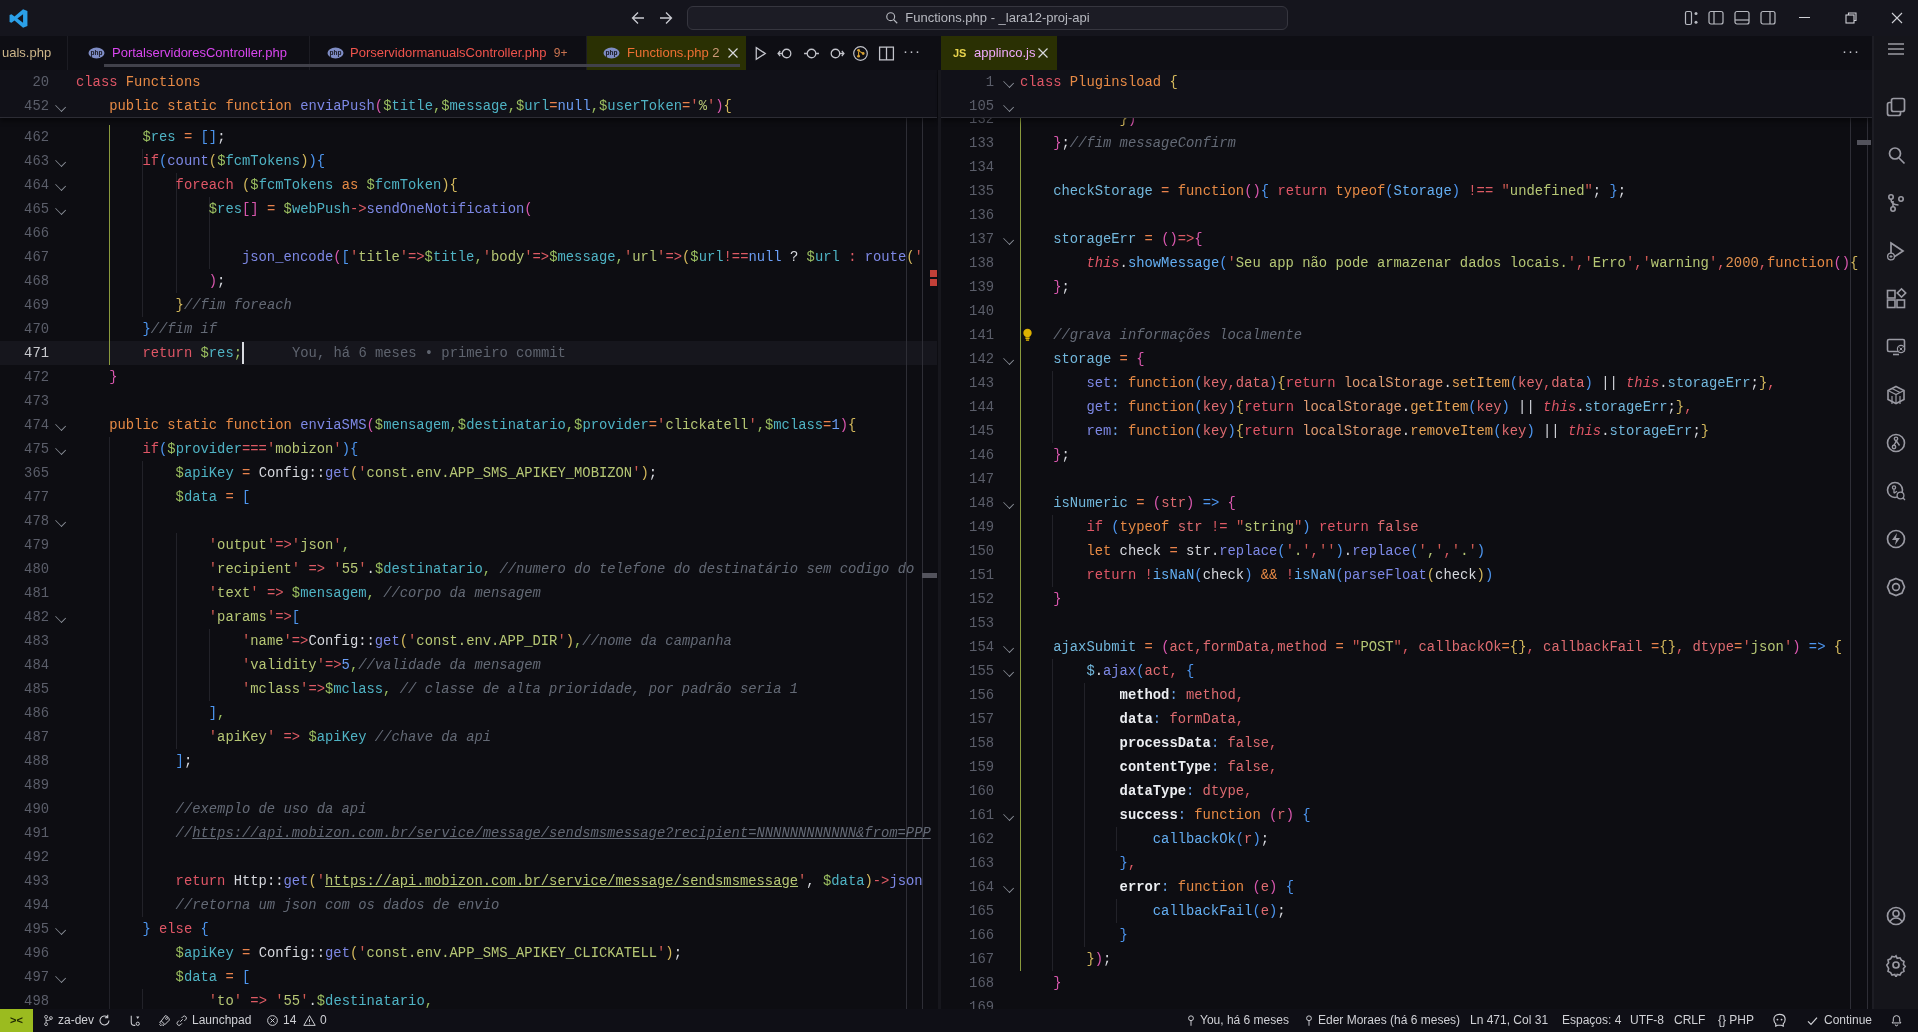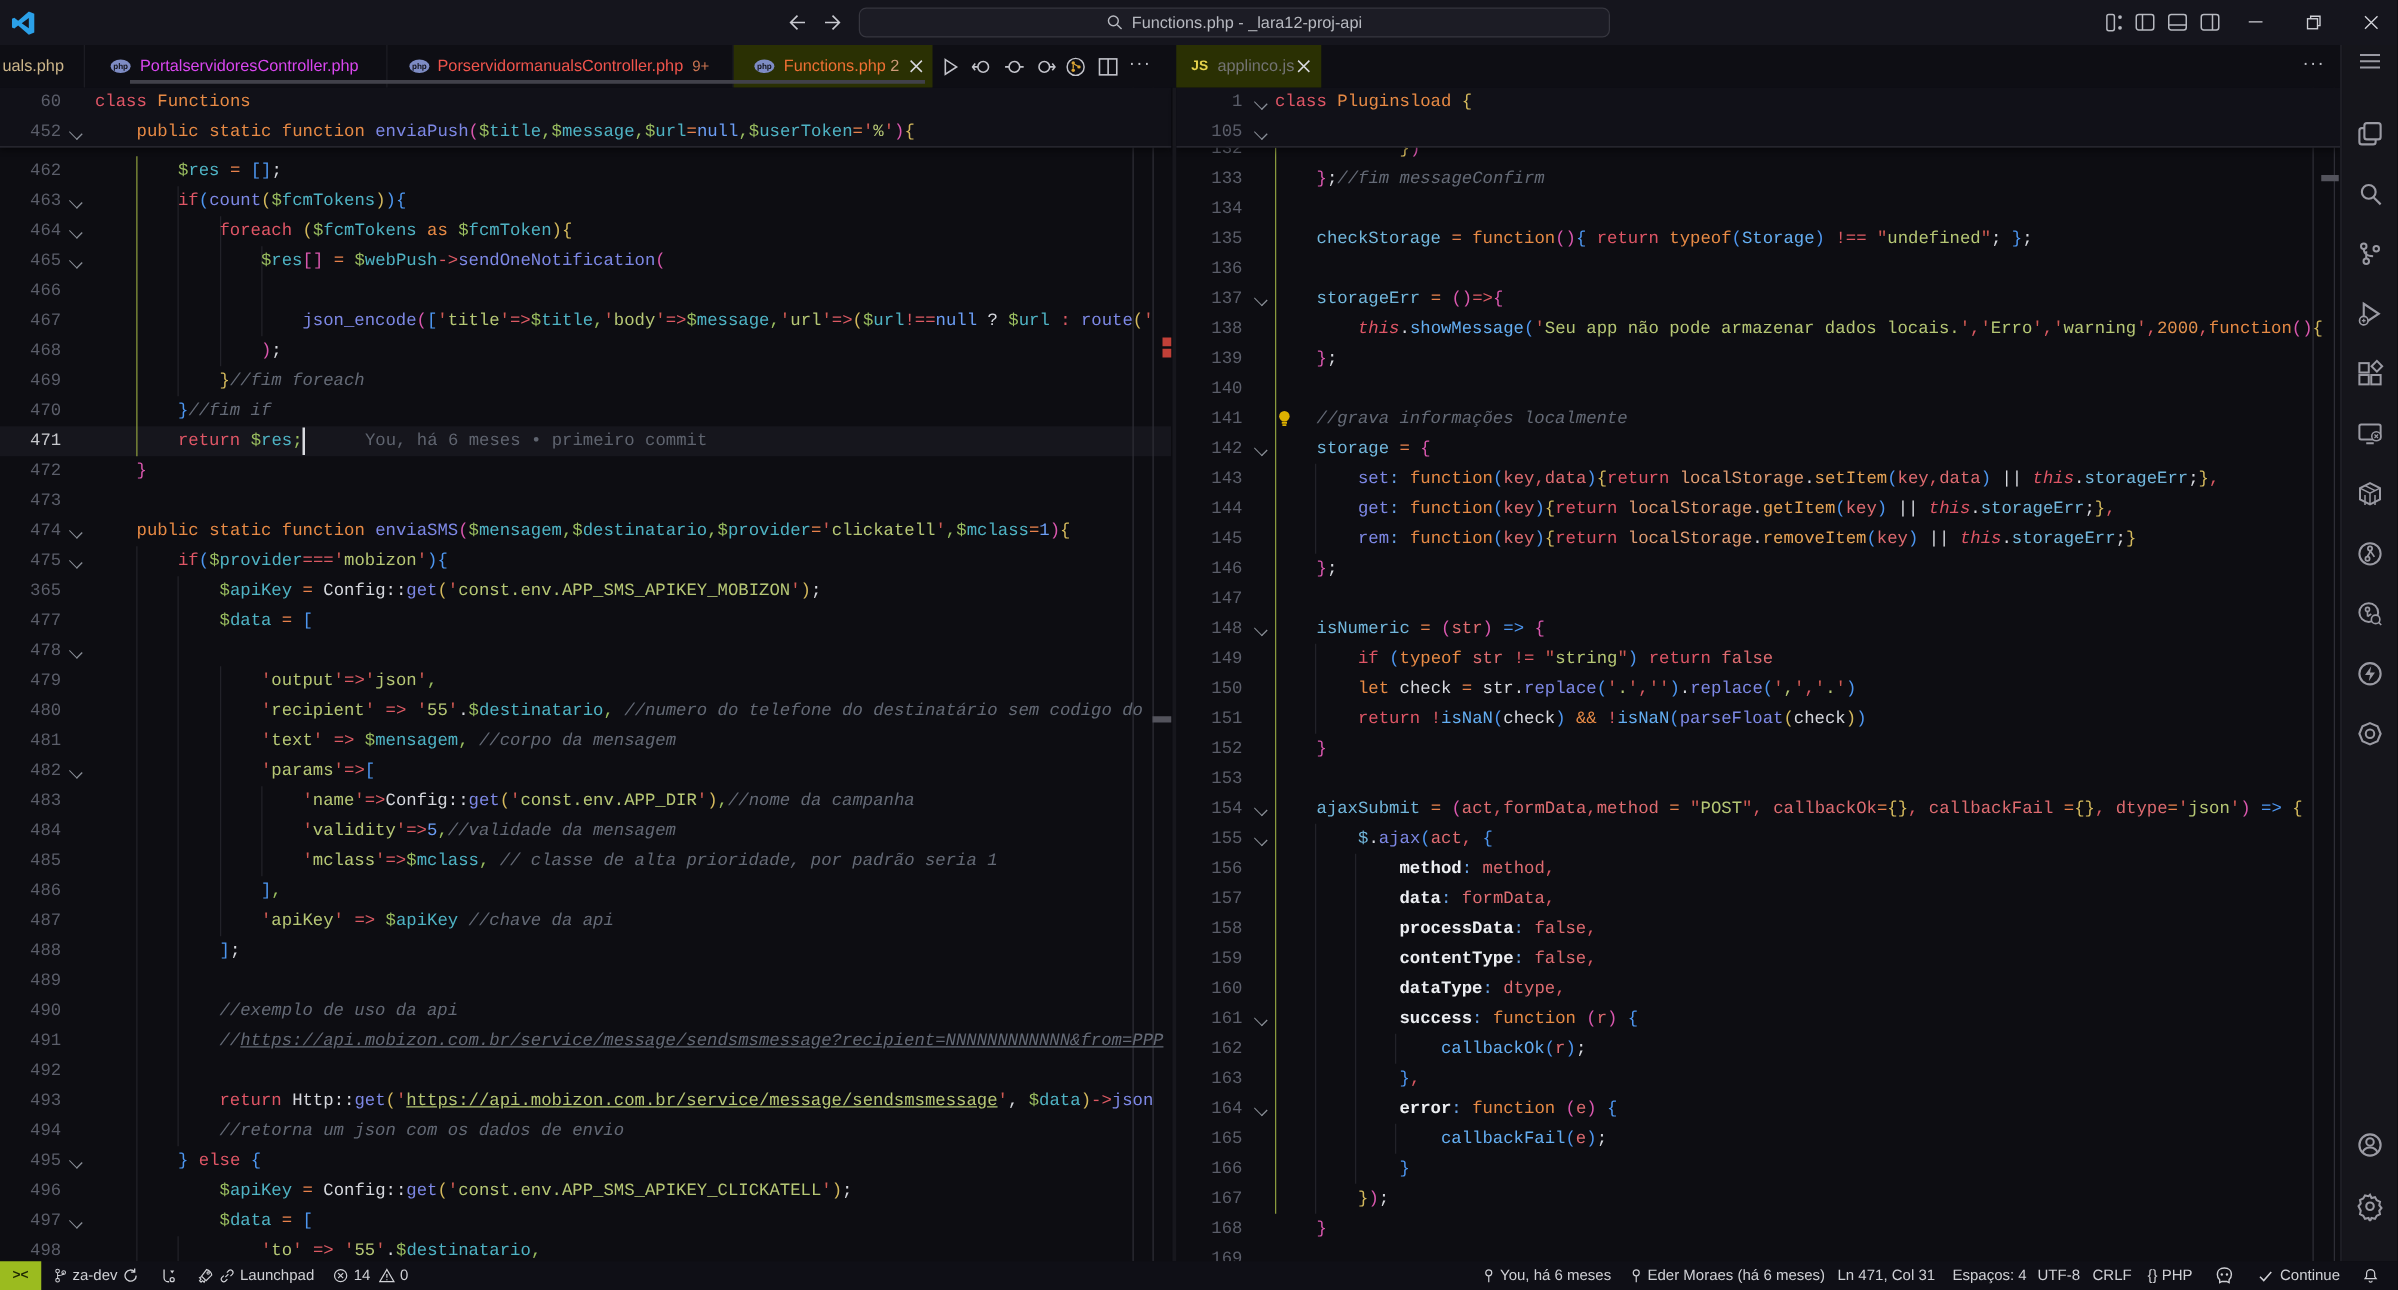"applinco.js" div.abs { color: #737373 -> #f0abfc }
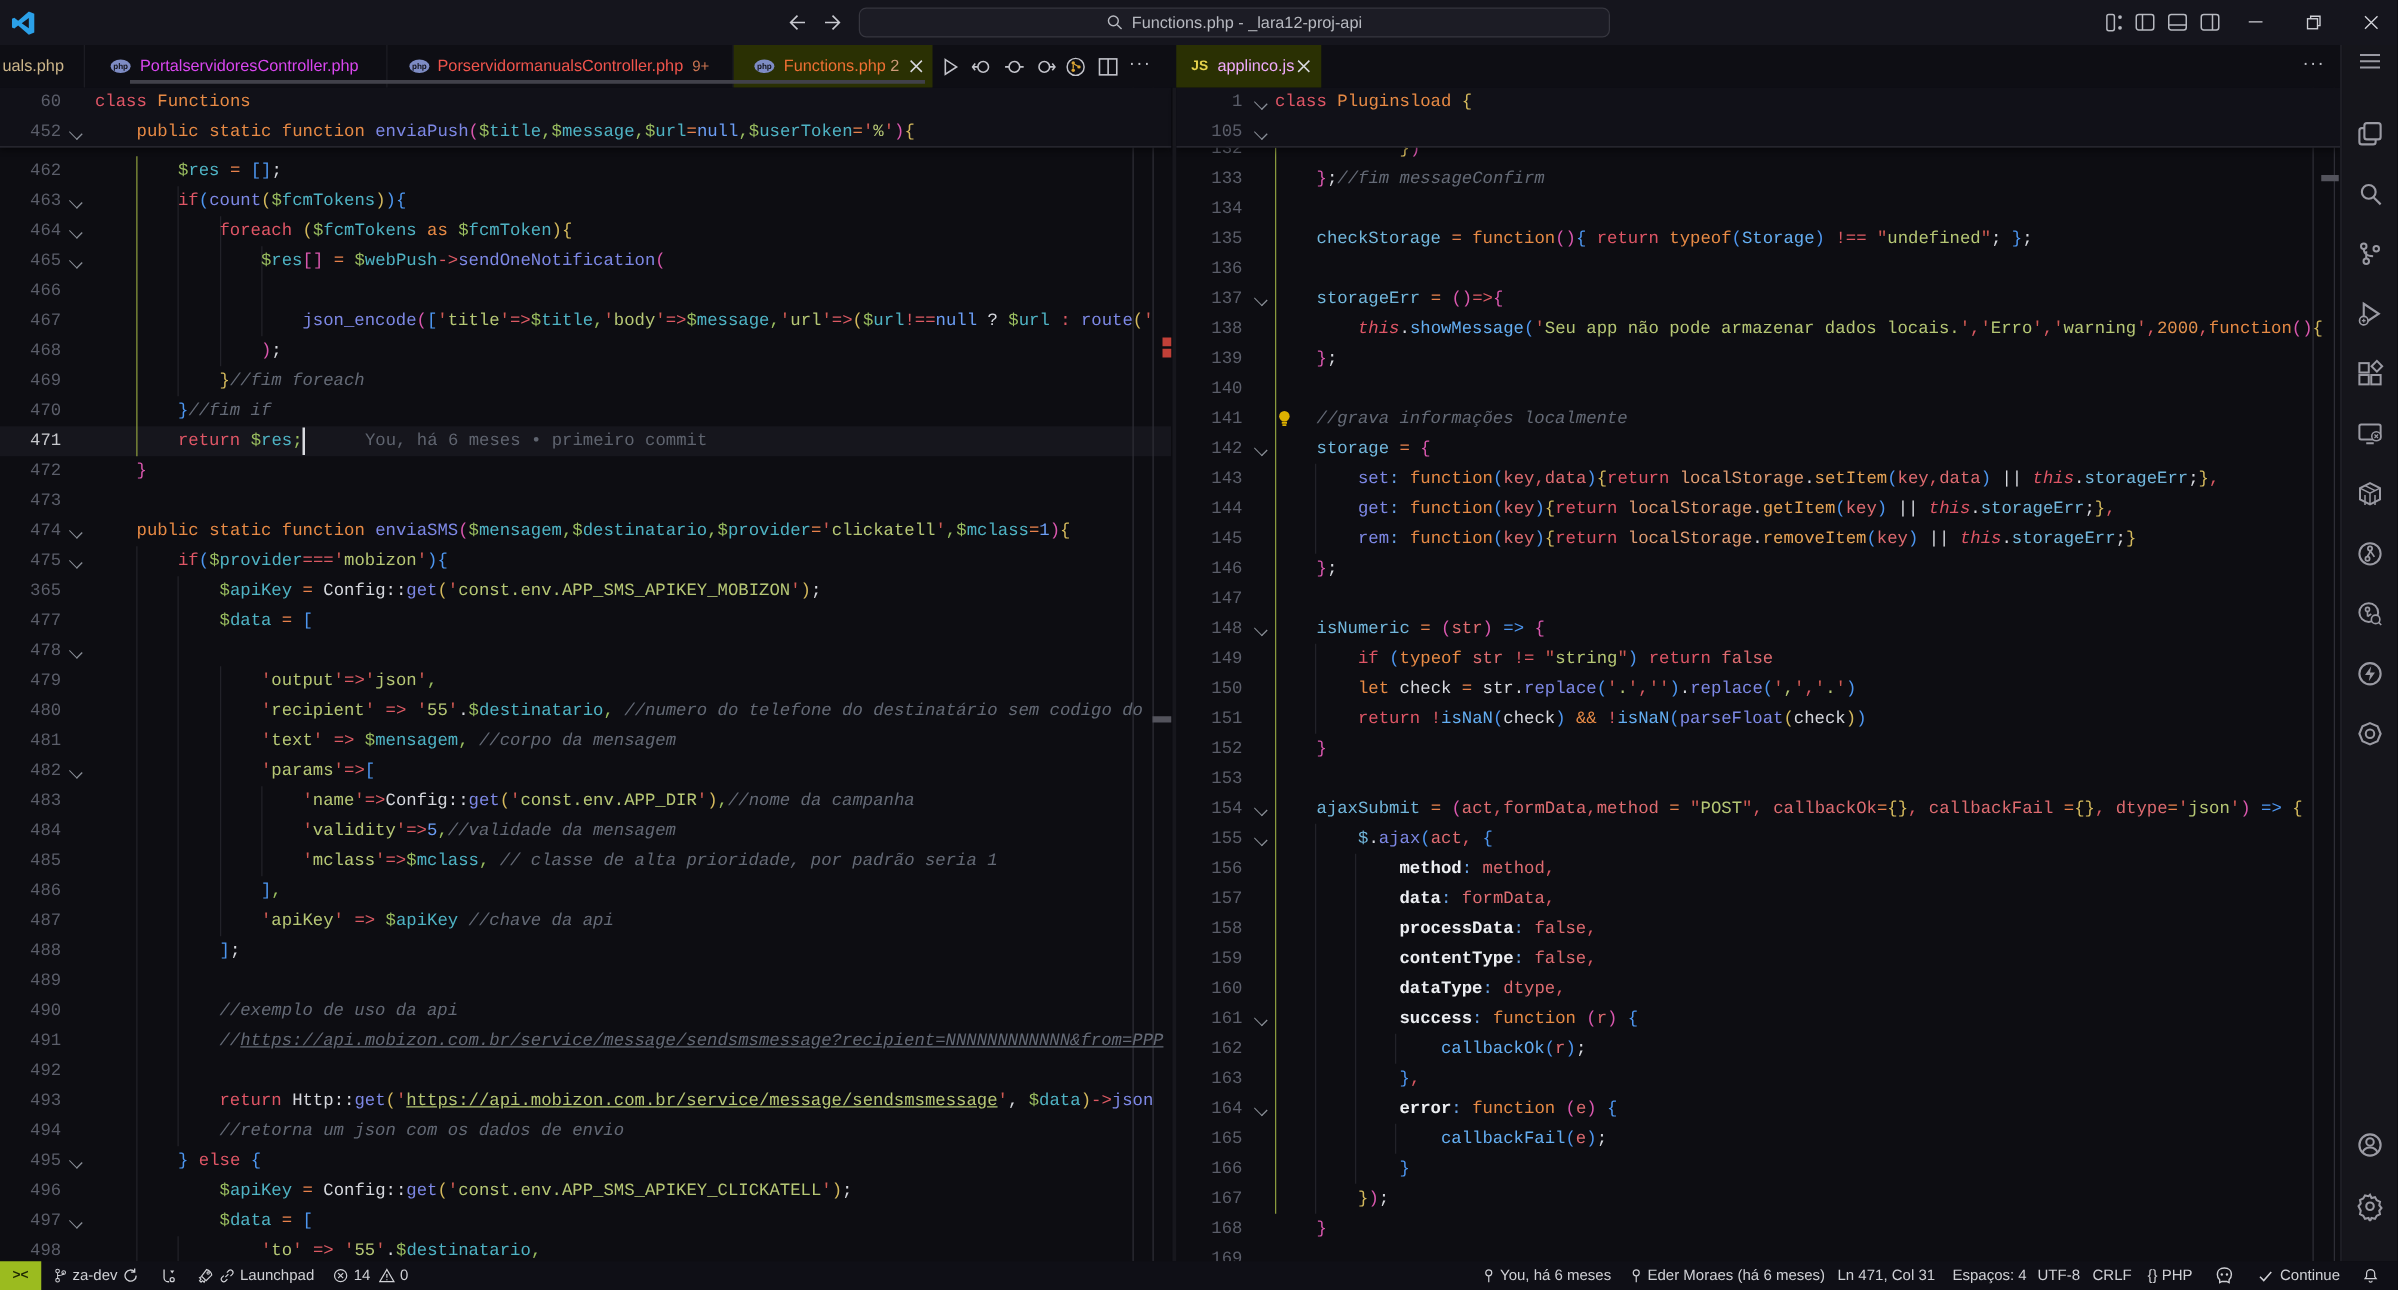"60" div.ln { text: 60 -> 20 }
